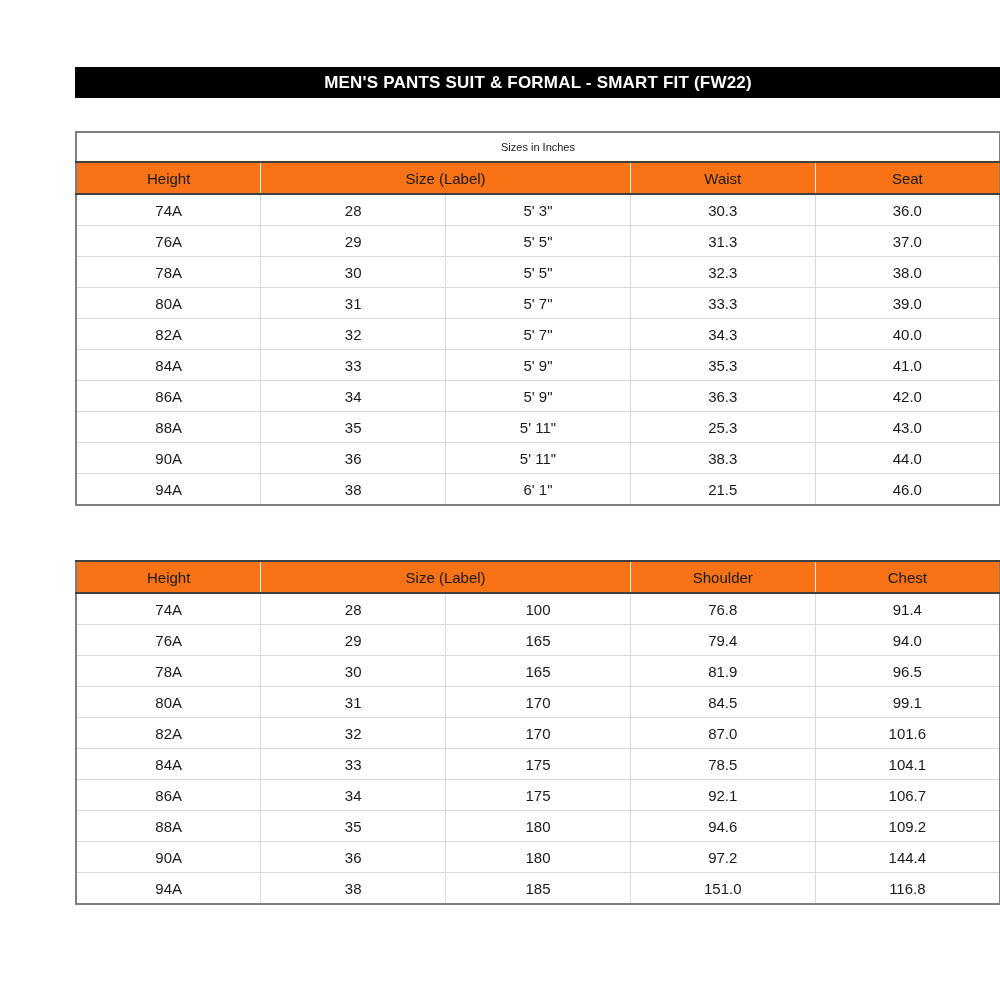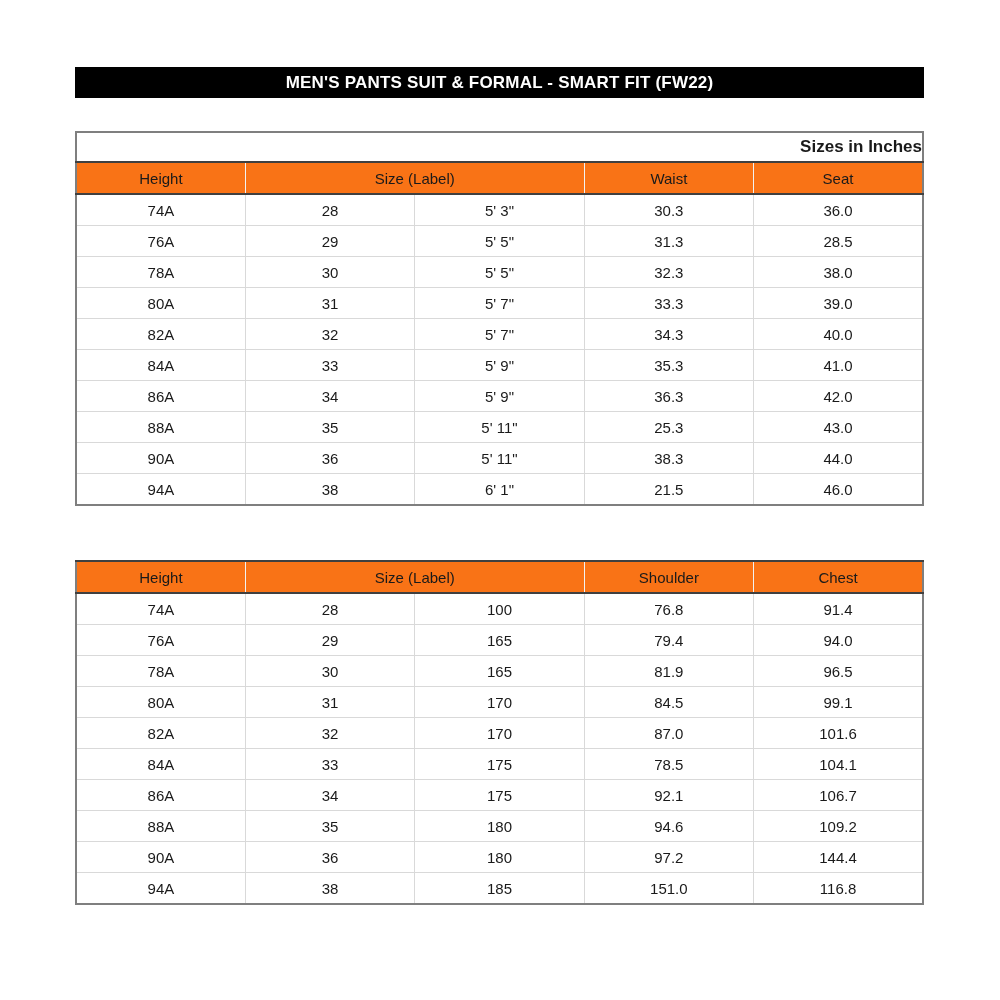"MEN'S PANTS SUIT & FORMAL" .content { width: 849px -> 926px }
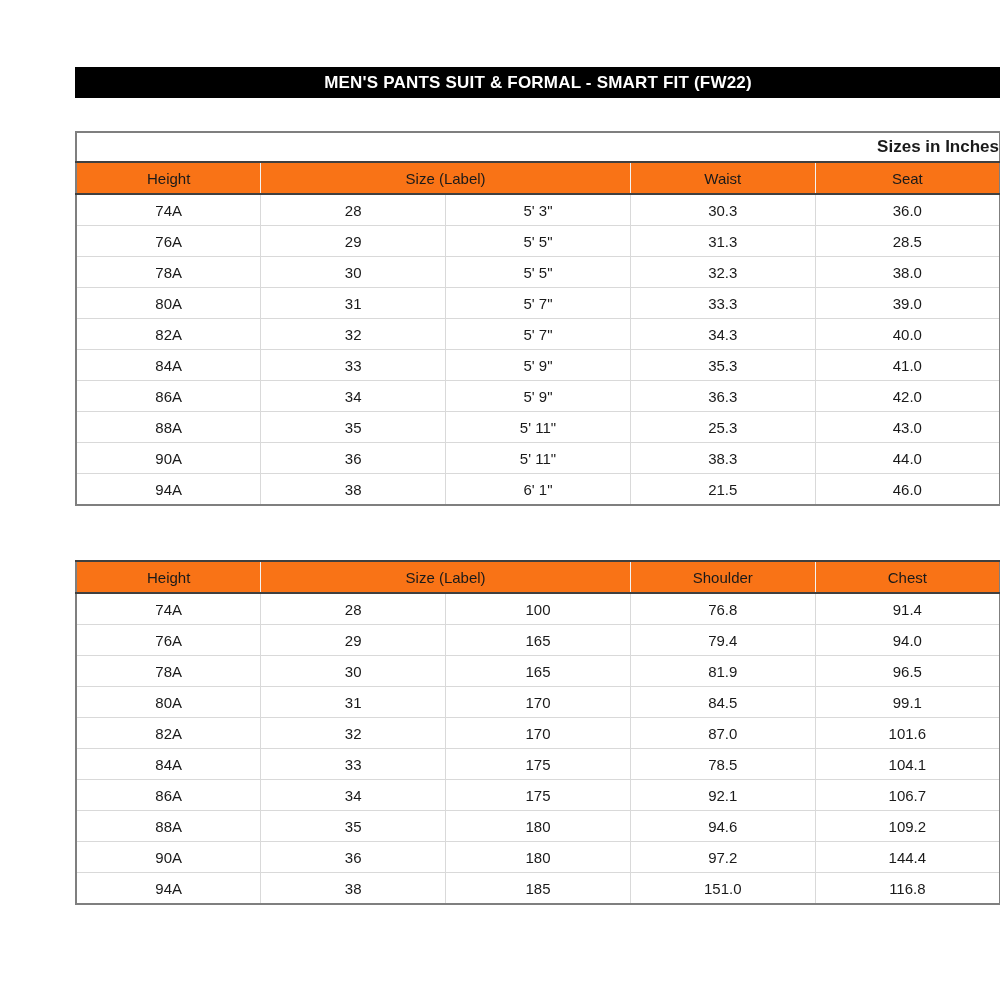"Sizes in Inches" tr.caption-row td { font-size: 17px -> 11px; font-weight: bold -> none; text-align: right -> center }
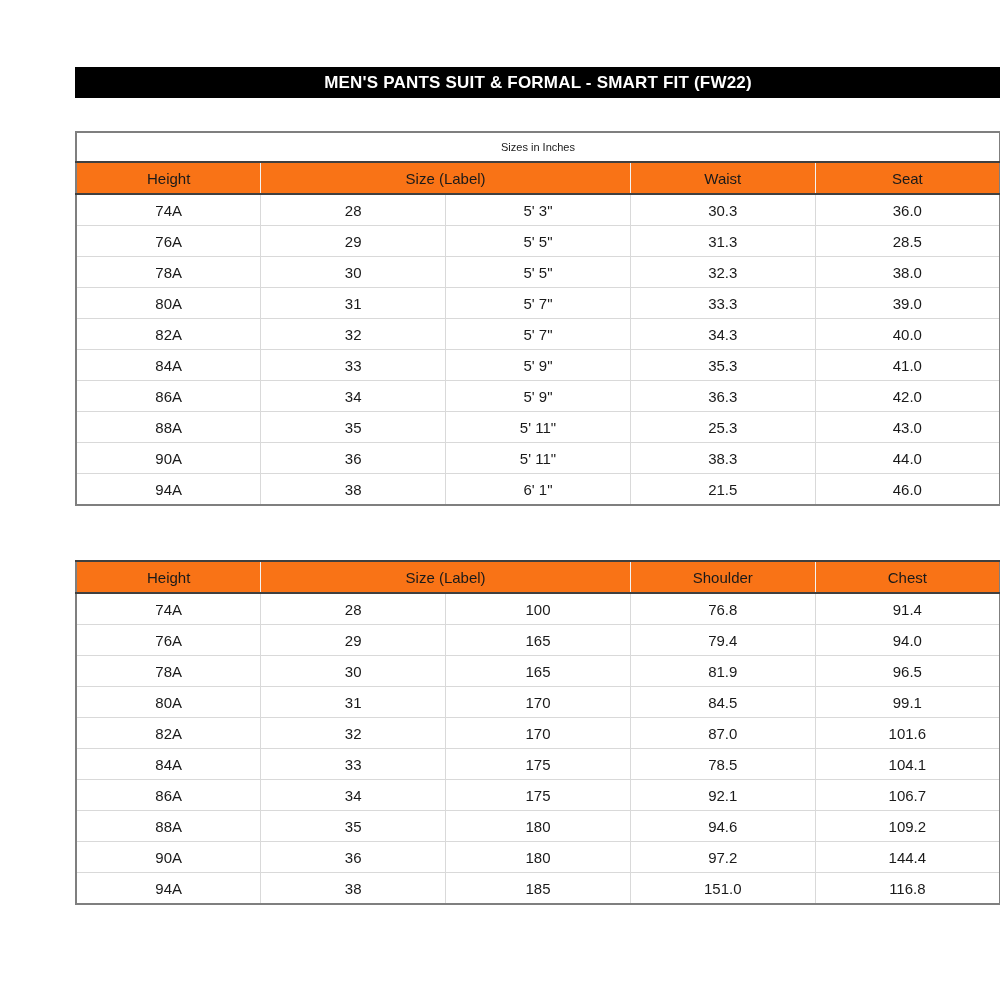"28.5" td { text: 28.5 -> 37.0 }
